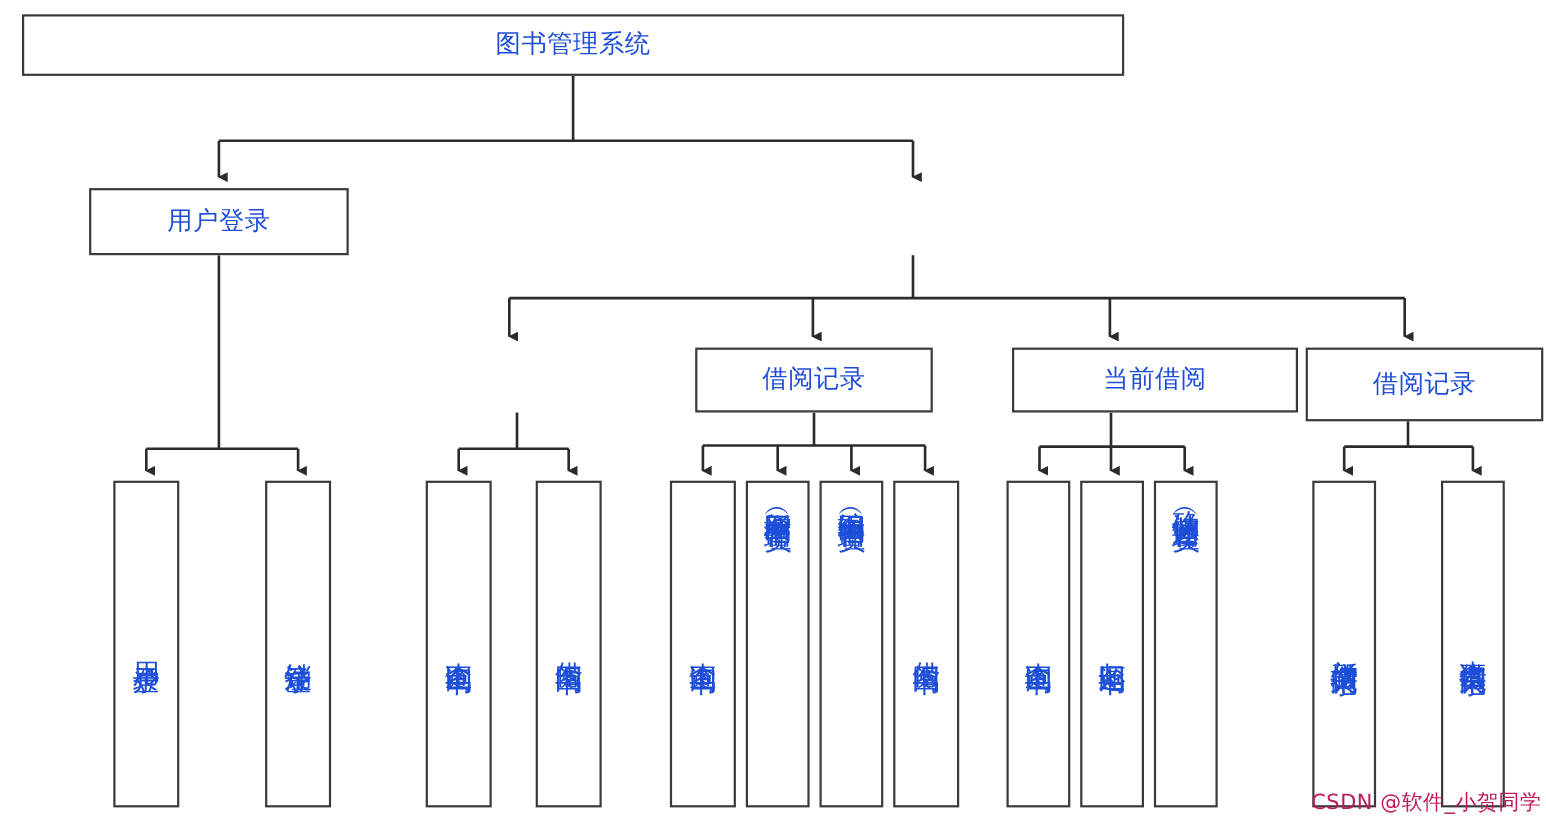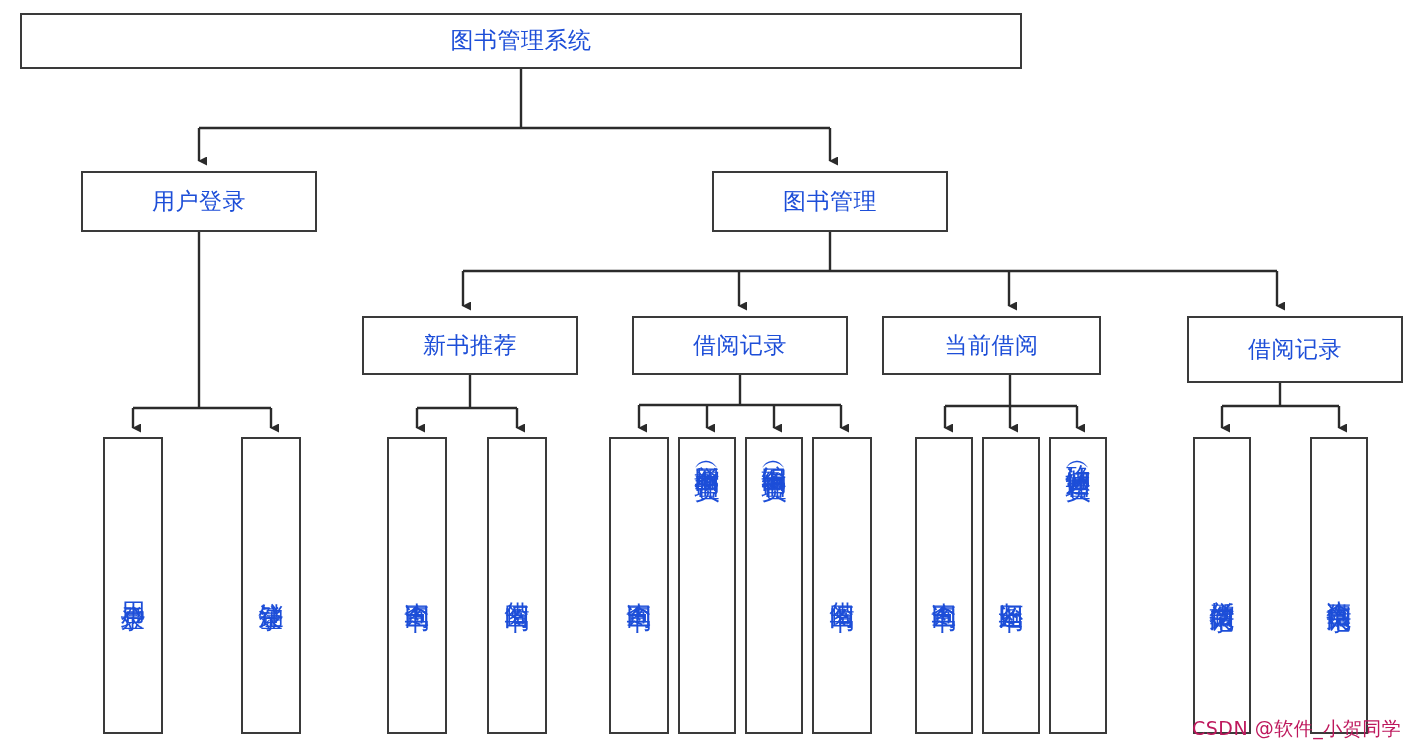"图书管理" div.node { html: <div> <span>图书管理</span> </div> -> none }
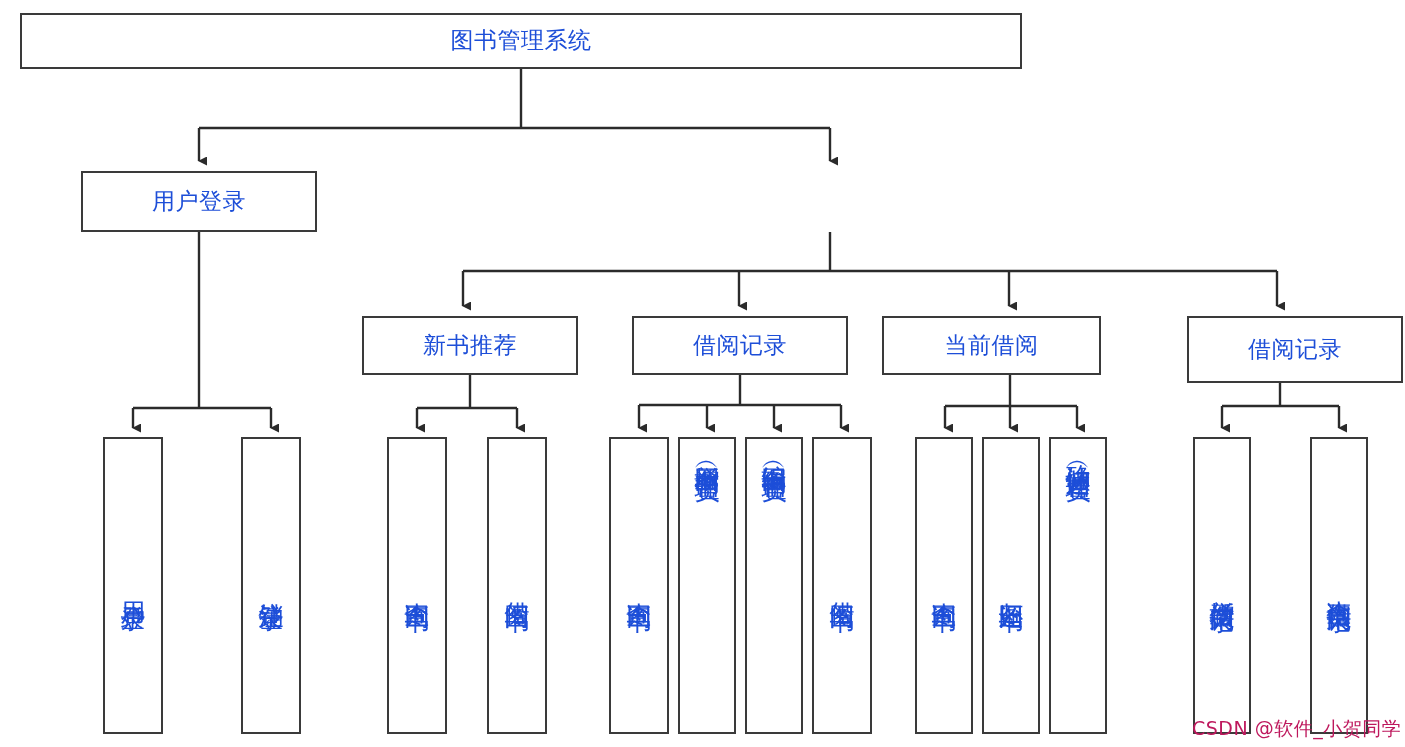"新书推荐" div.node { html: <div> <span>新书推荐</span> </div> -> none }
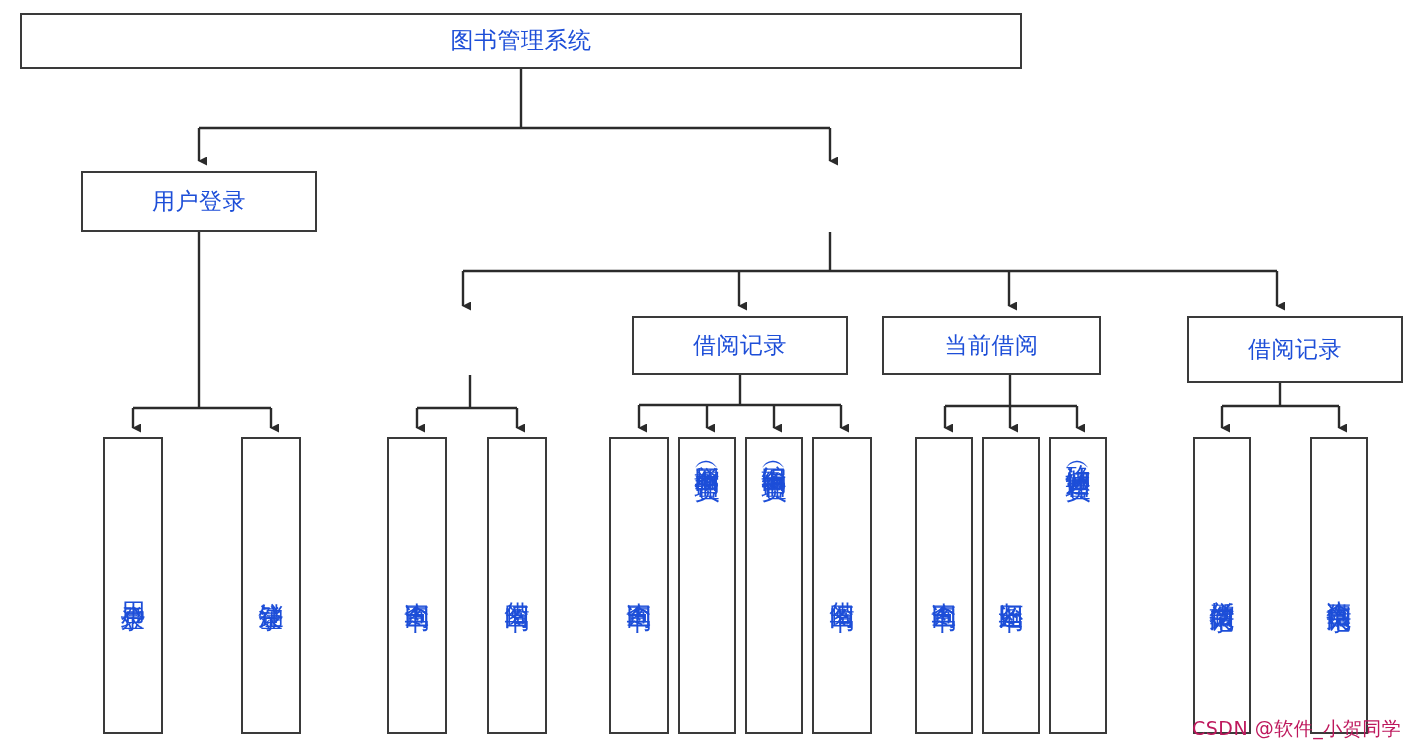"当前借阅" div.node { left: 882px -> 920px; width: 219px -> 260px }
